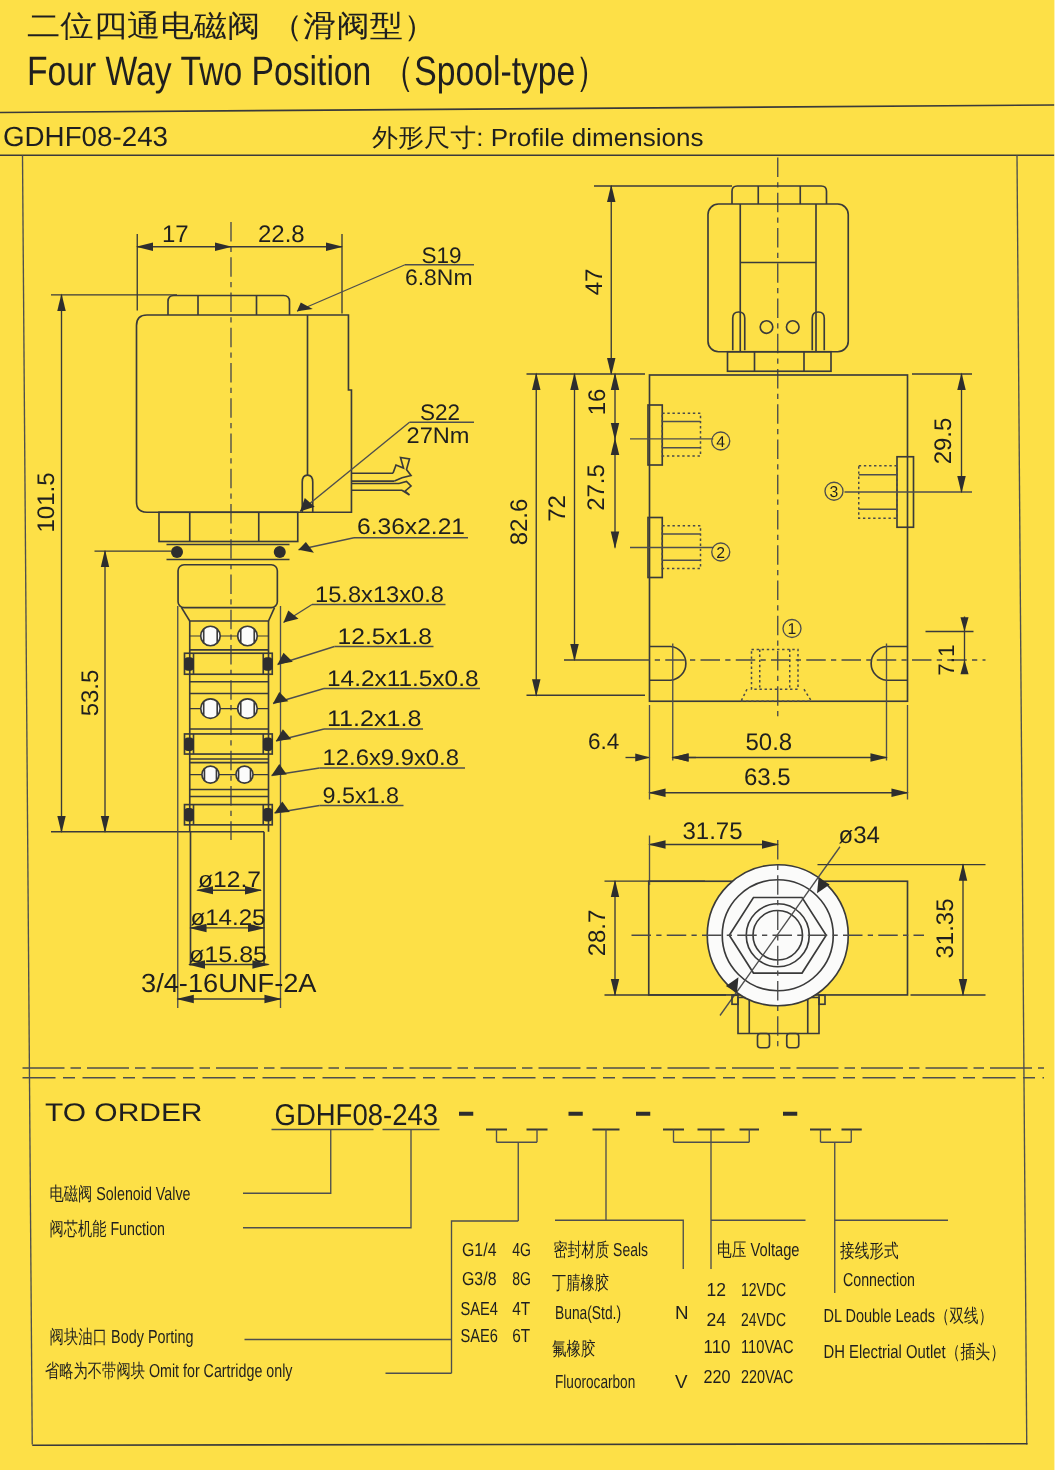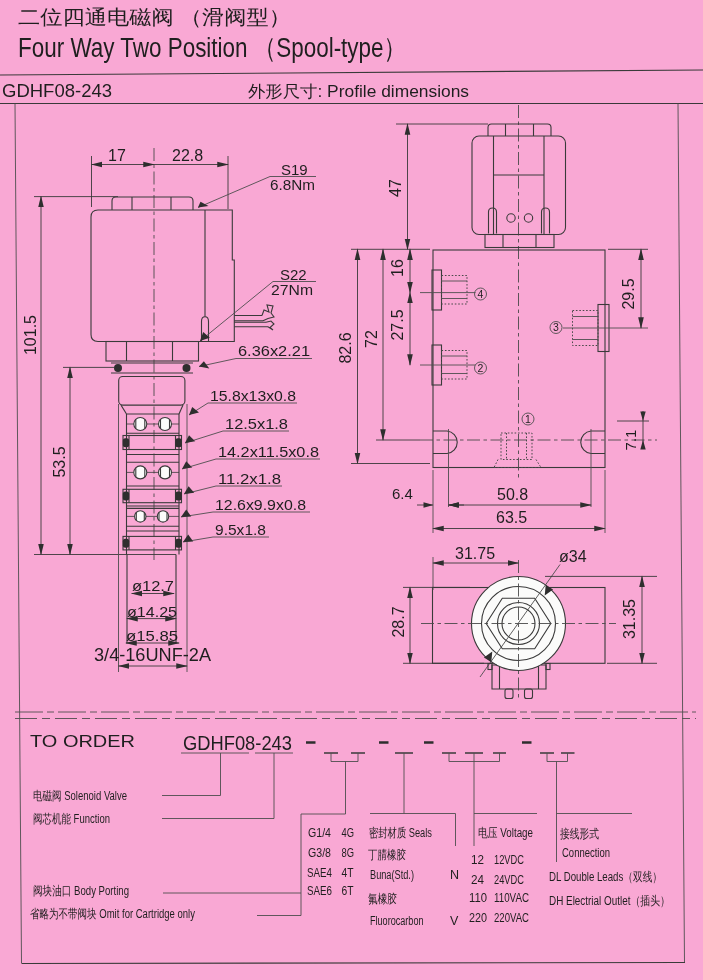"二位四通电磁阀 （滑阀型）" #page { background: #f9a8d4 -> #fde047 }
